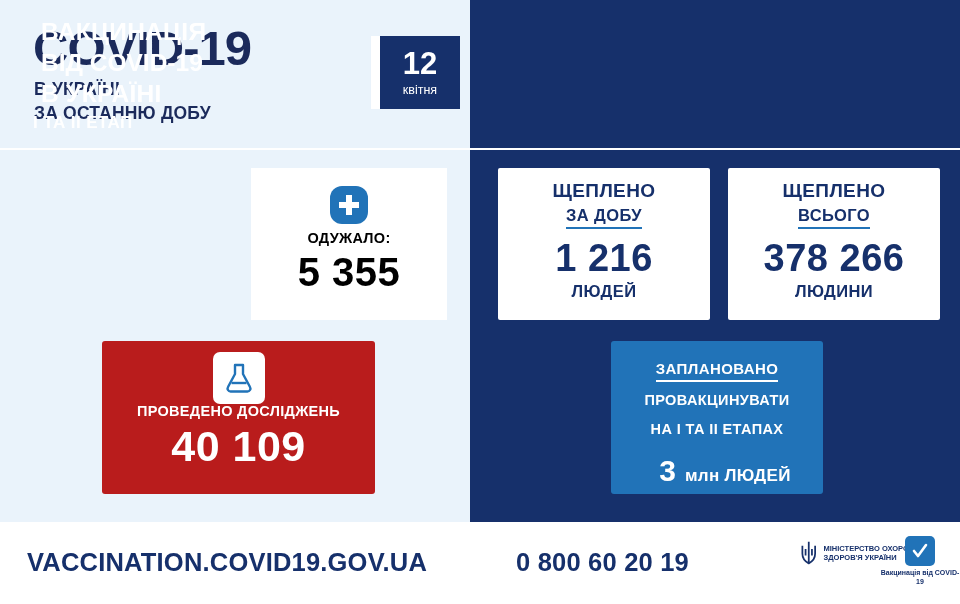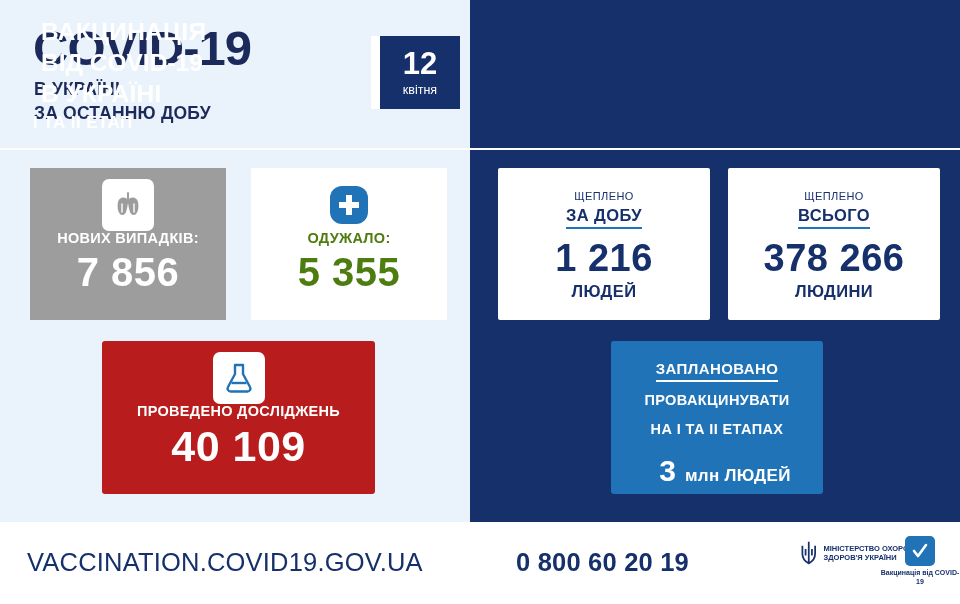"ЩЕПЛЕНО" .vcard .vlabel1 { font-size: 11px -> 19px; font-weight: normal -> bold; margin-top: 22px -> 12px }
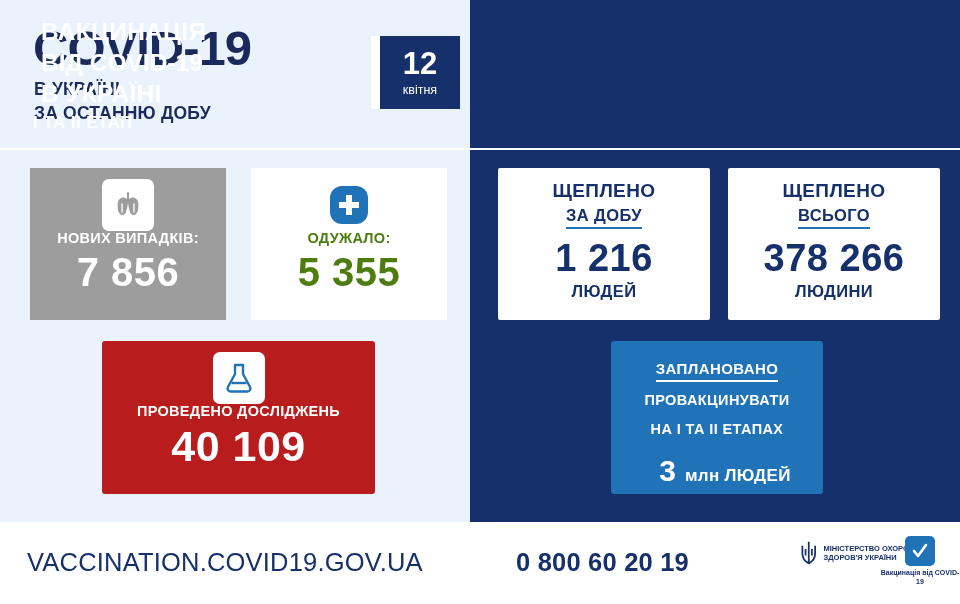"НОВИХ ВИПАДКІВ:" div.card-gray { html: <div> <div> <div> <svg> <g> <path></path> <path></path> <path></path> <path></path> </g> </svg> </div> </div> <div>НОВИХ ВИПАДКІВ:</div> <div>7 856</div> </div> -> none }
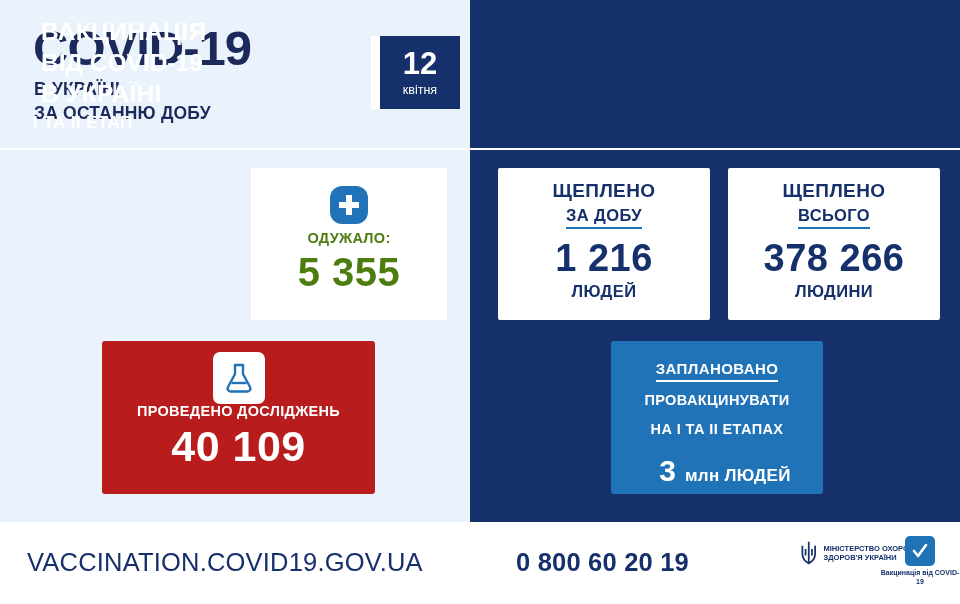"ОДУЖАЛО:" .card-white { color: #4d7c0f -> #000000 }
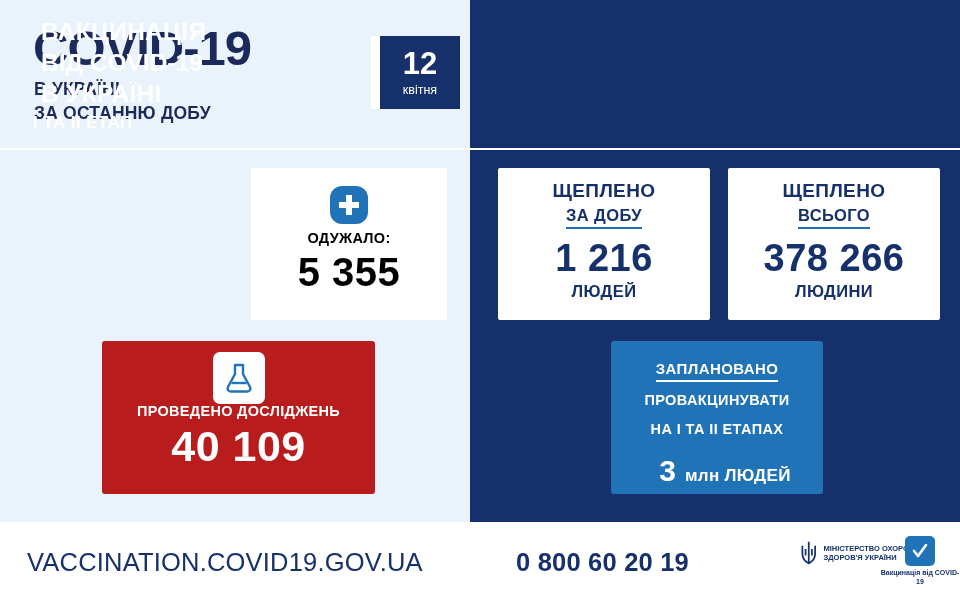"VACCINATION.COVID19.GOV.UA" .footer-url { font-weight: normal -> bold }
